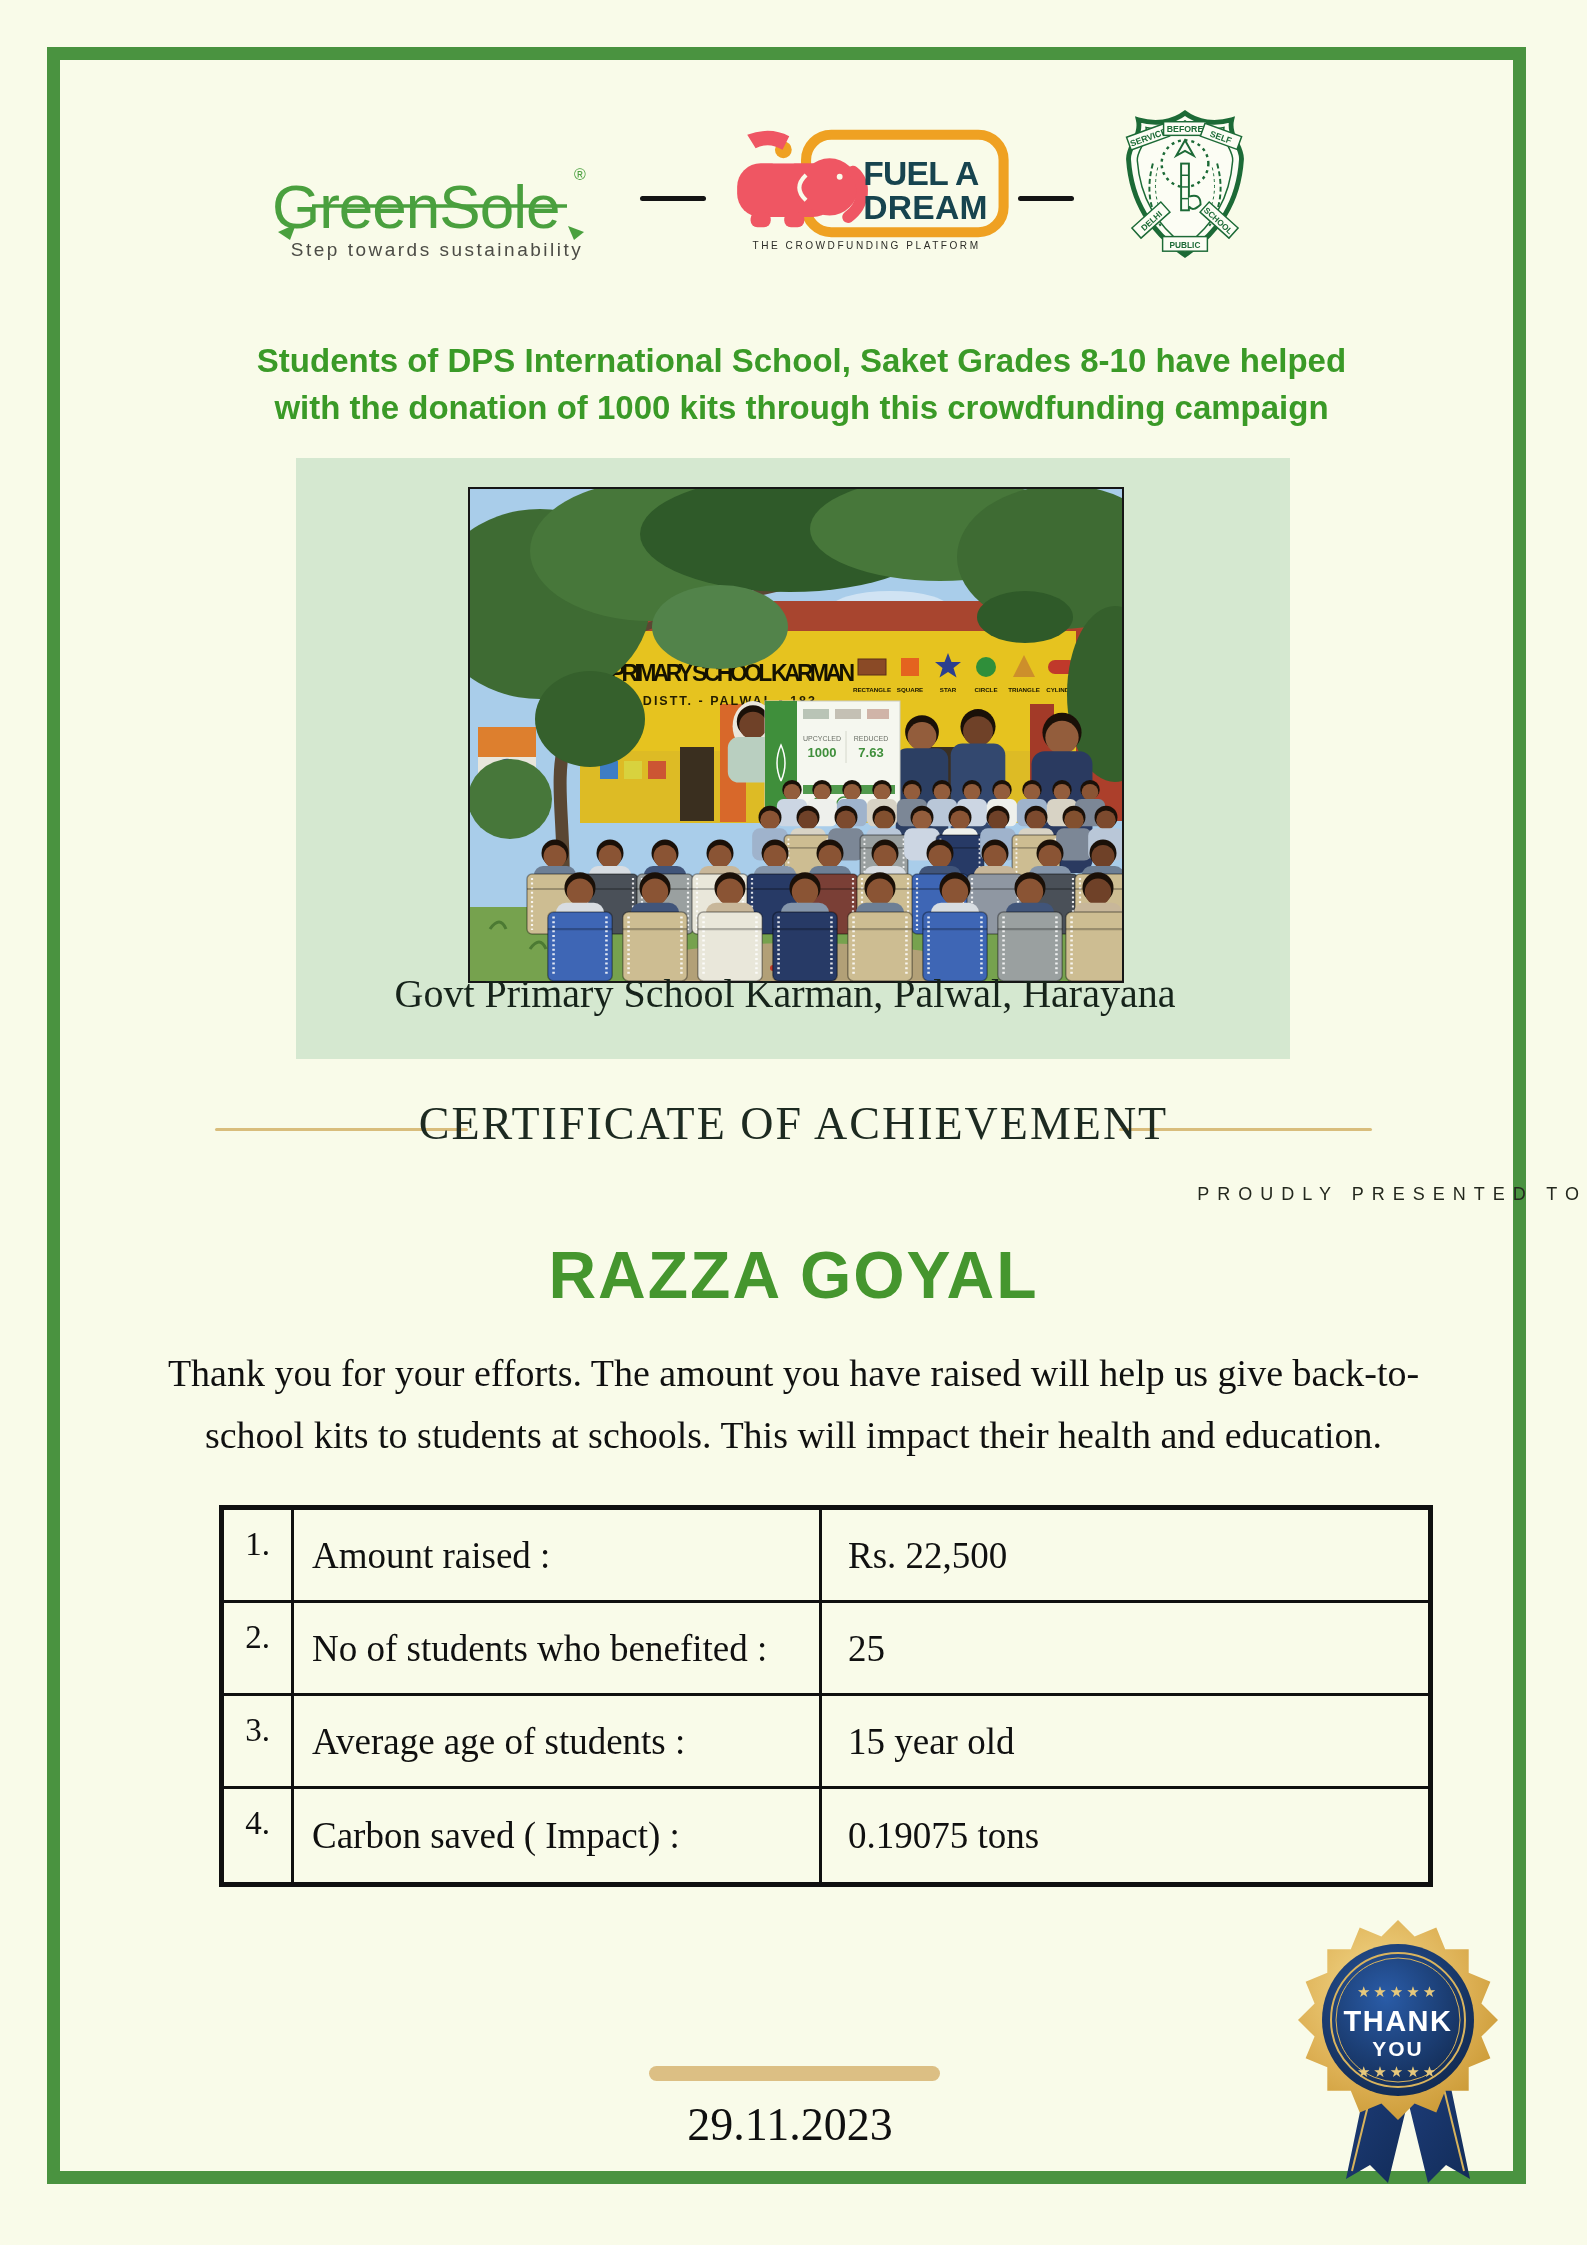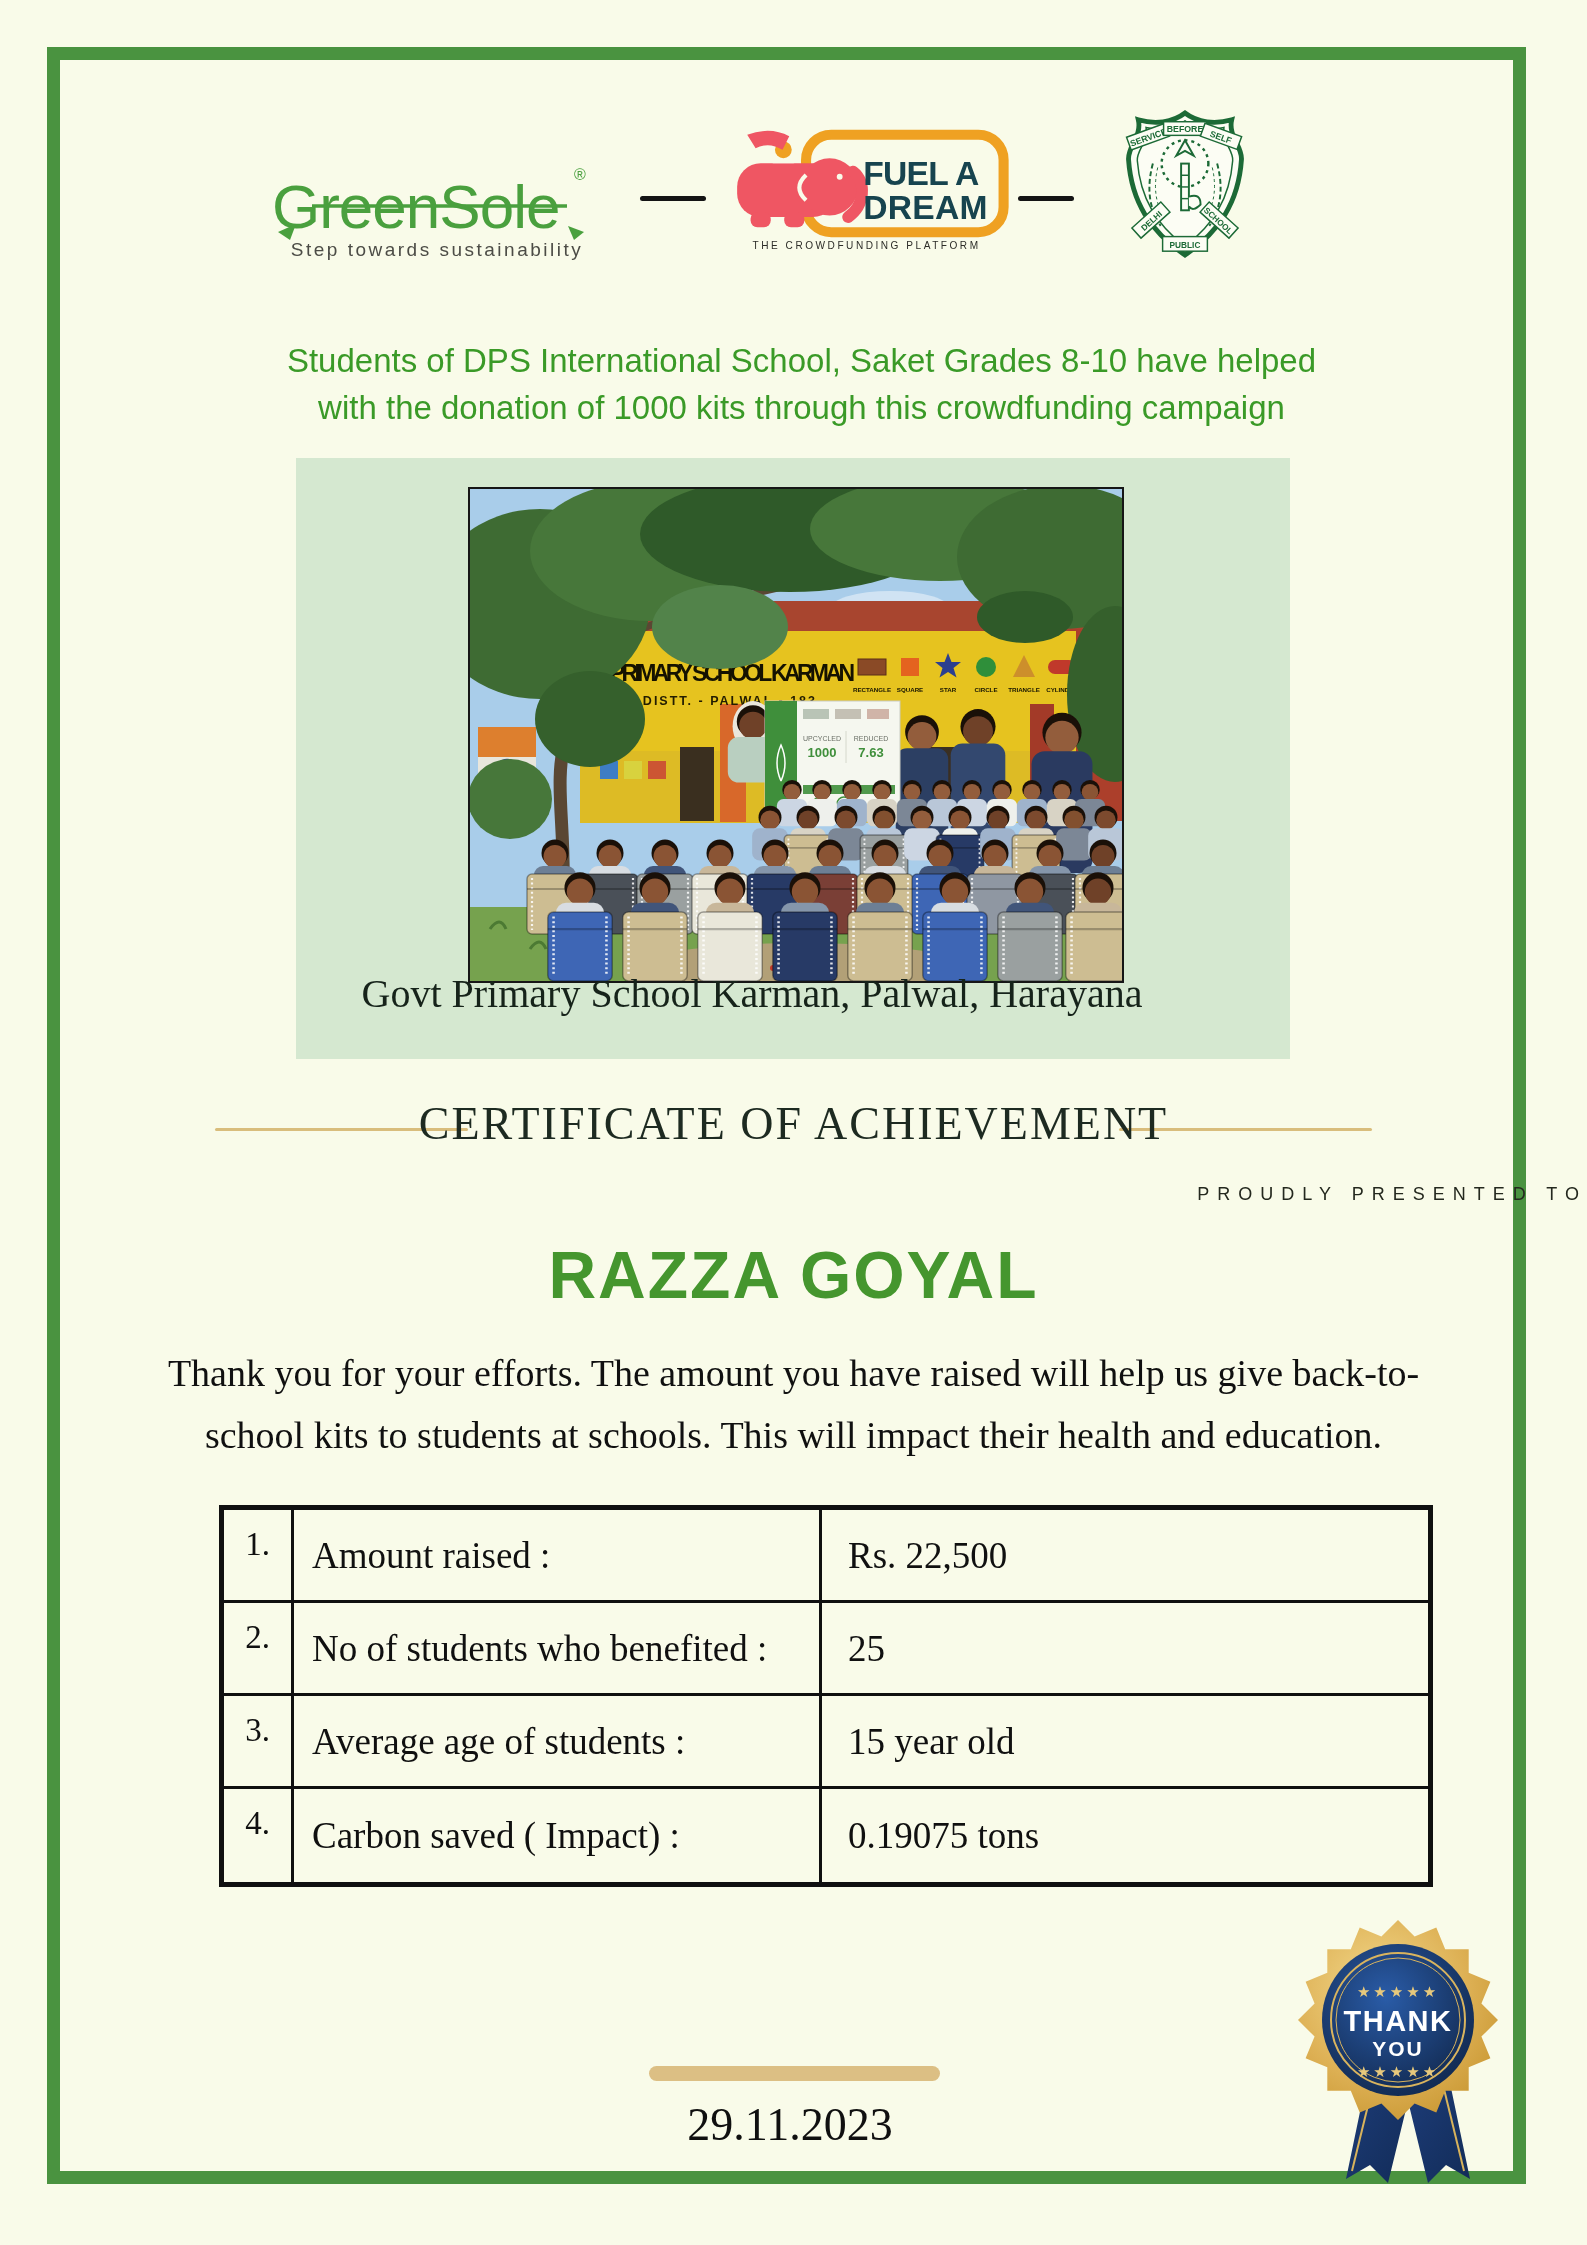"Students of DPS International School," .headline { font-weight: 400 -> 700 }
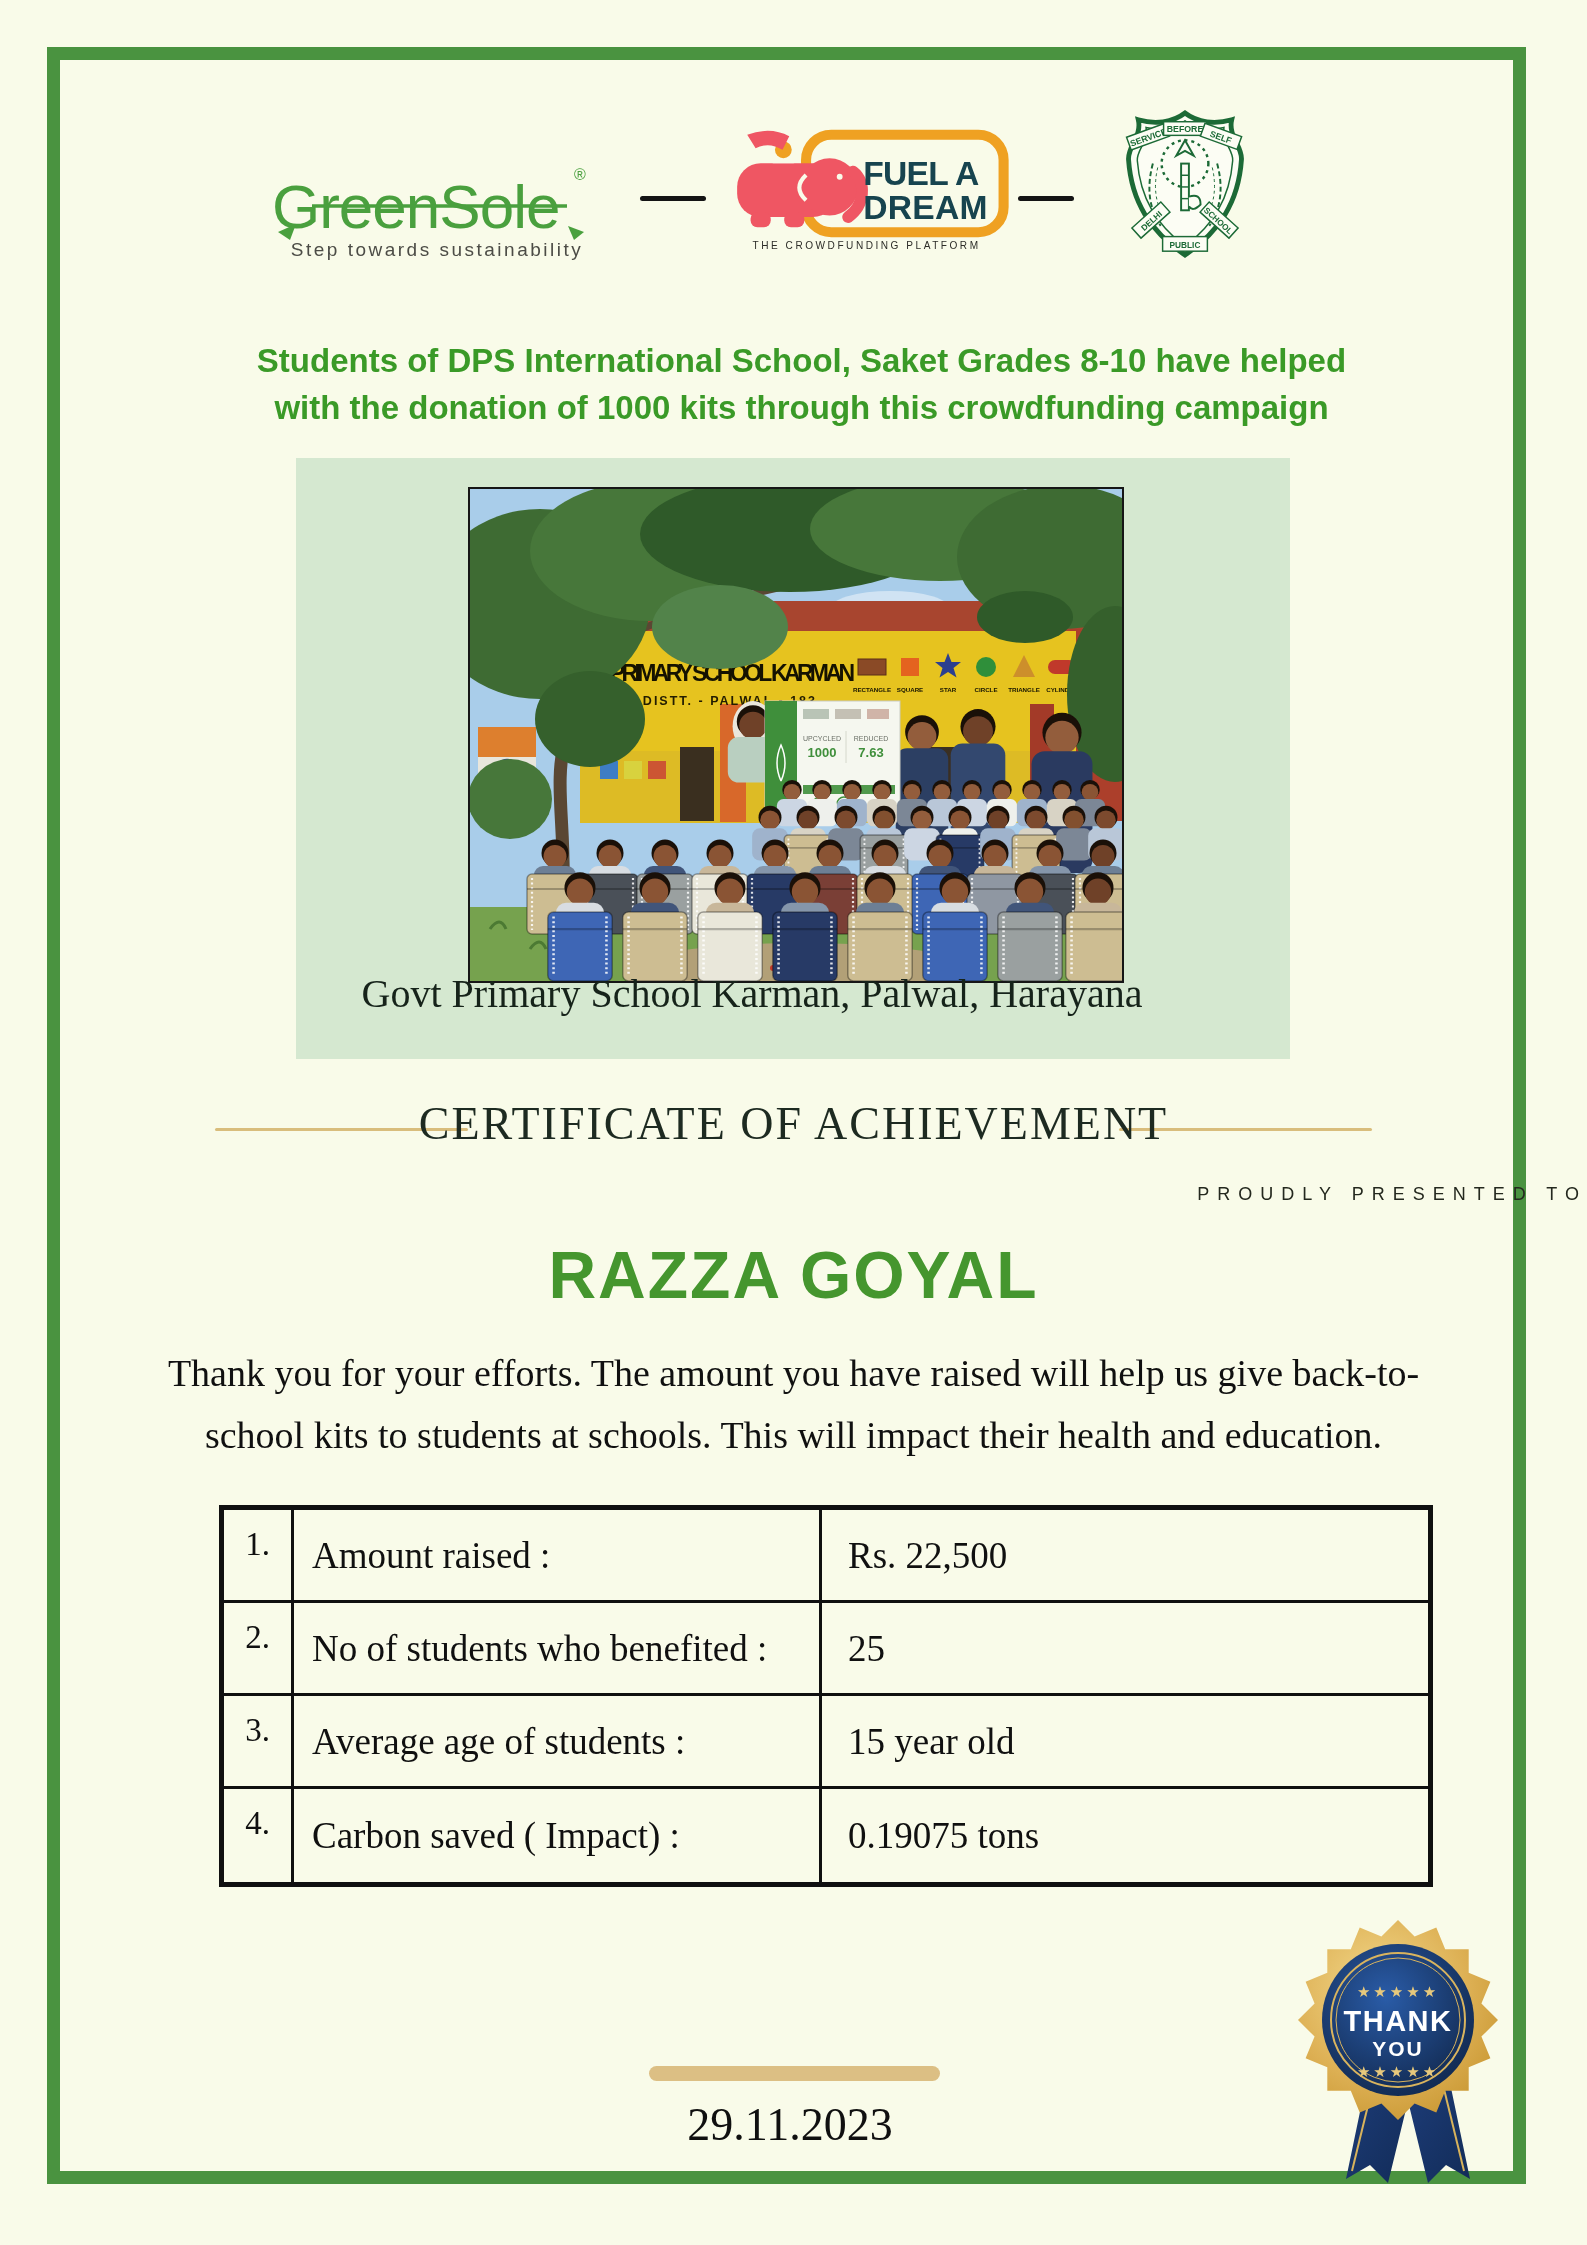"Govt Primary School Karman, Palwal," .photo-caption { padding-left: none -> 33px }
